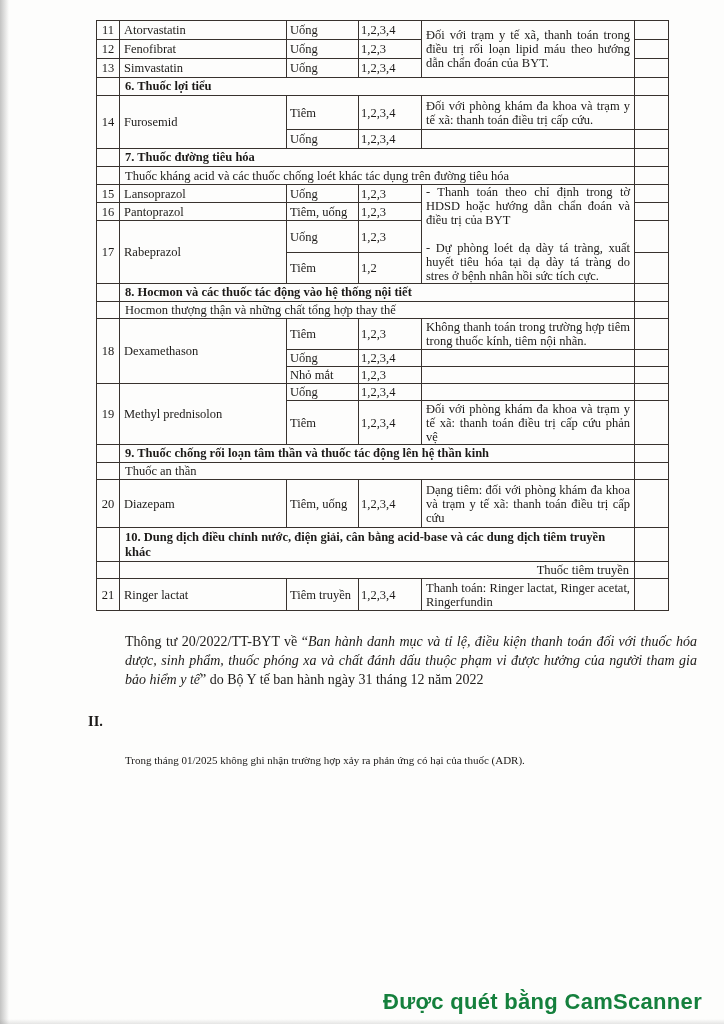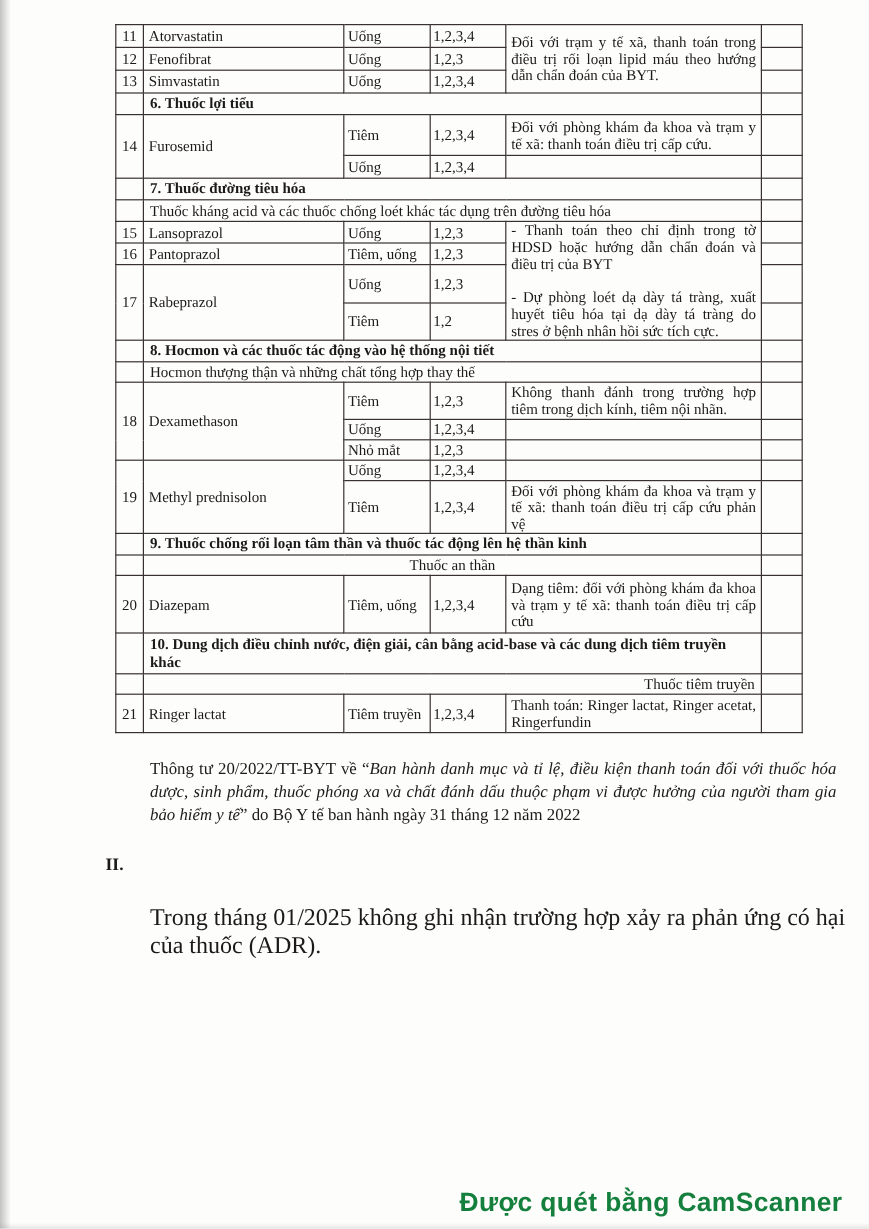"Không thanh đánh trong trường" td.note { text: đánh trong trường hợp tiêm trong dịch -> toán trong trường hợp tiêm trong thuốc }
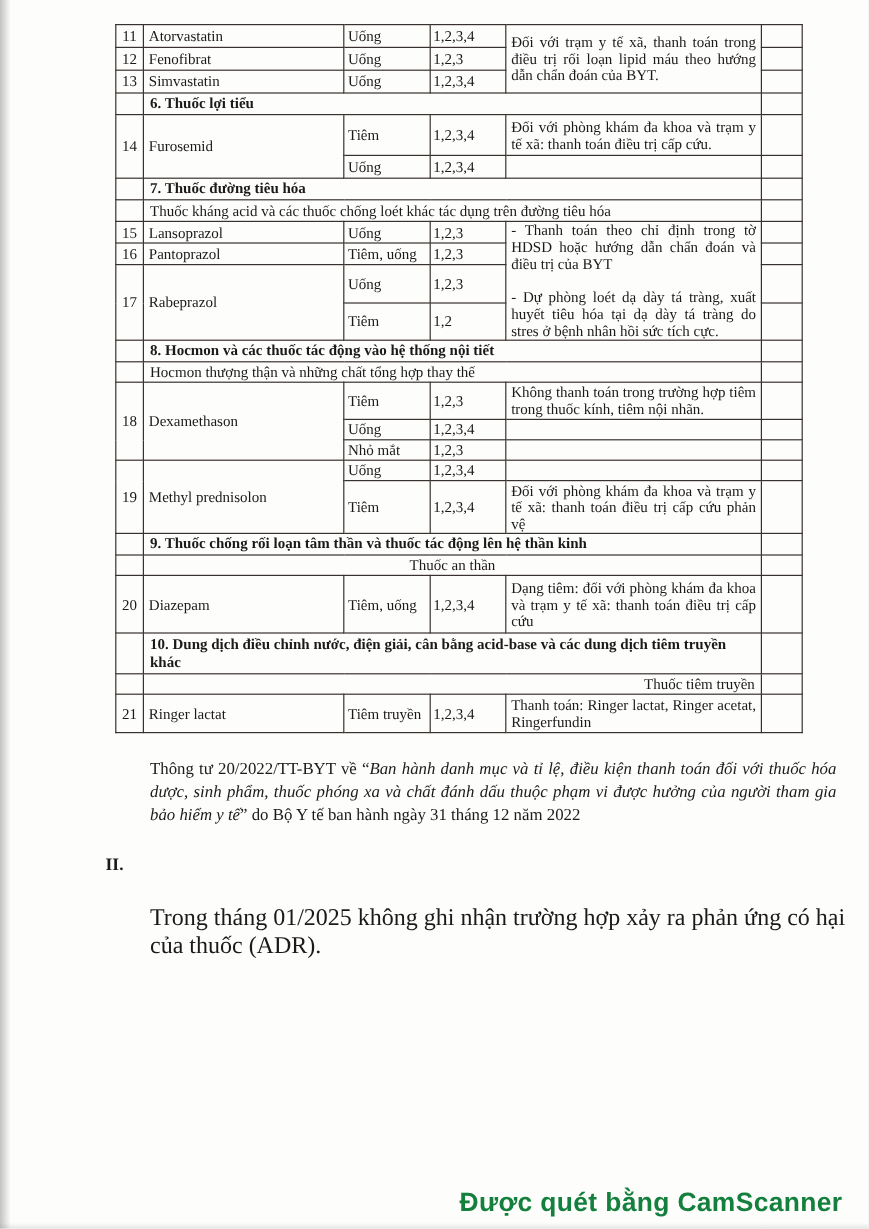"Thuốc an thần" tr { text-align: center -> none }
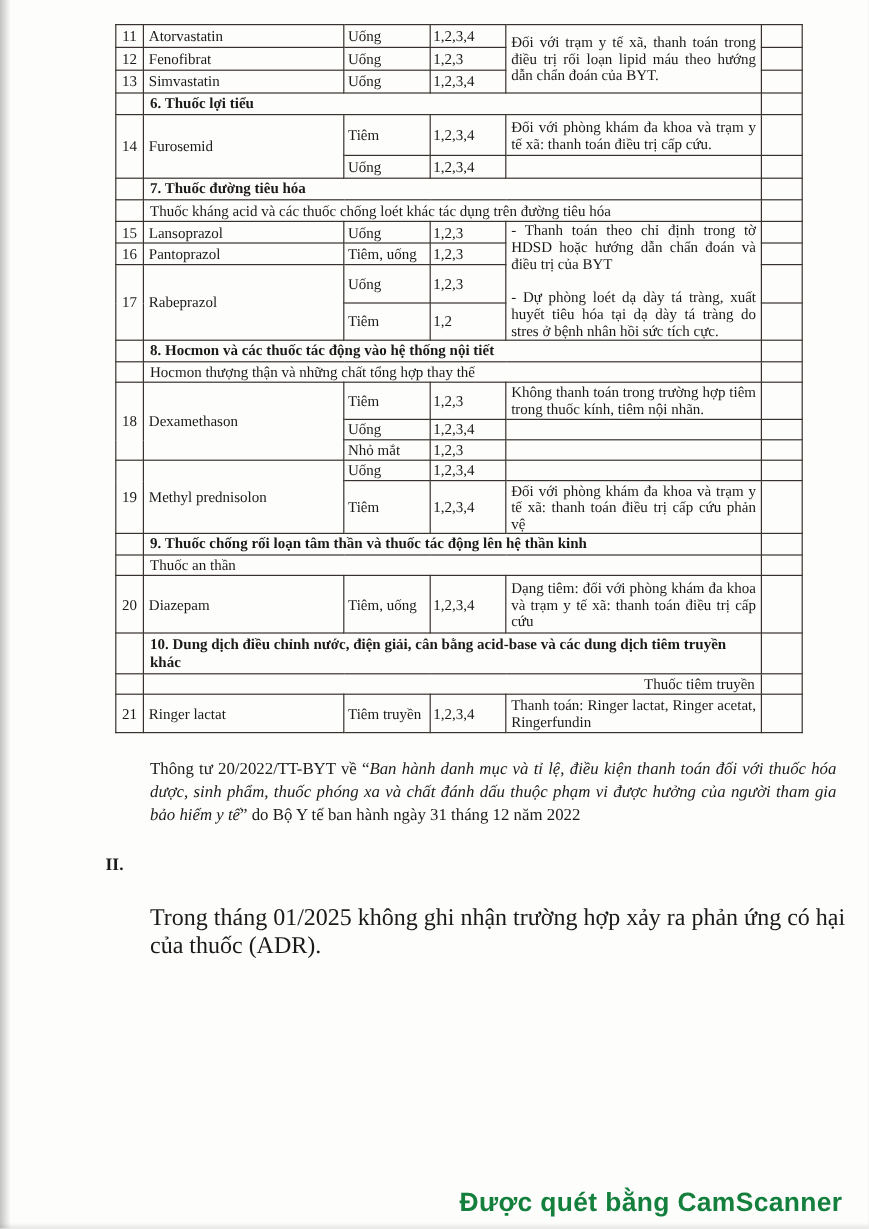"Trong tháng 01/2025 không ghi" .sec2-body { font-size: 20px -> 11px }
